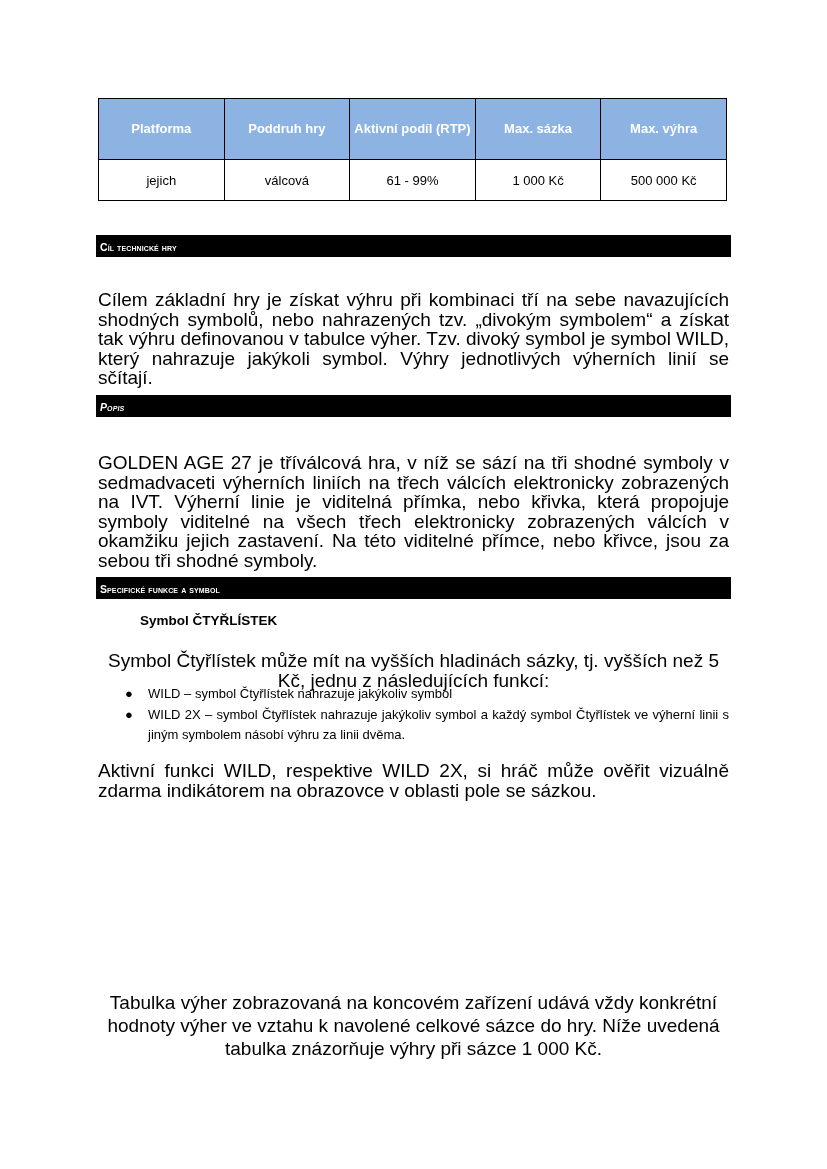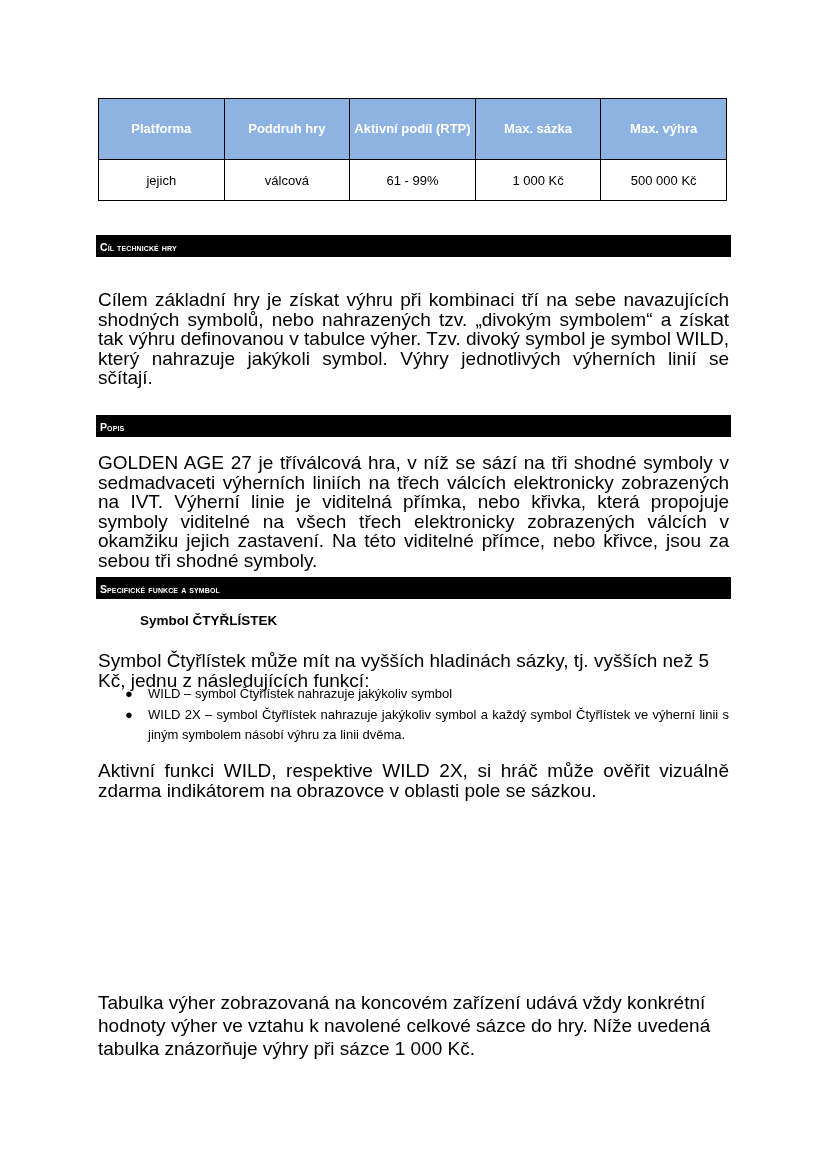"Popis" div.section-bar { font-style: none -> italic; top: 415px -> 395px }
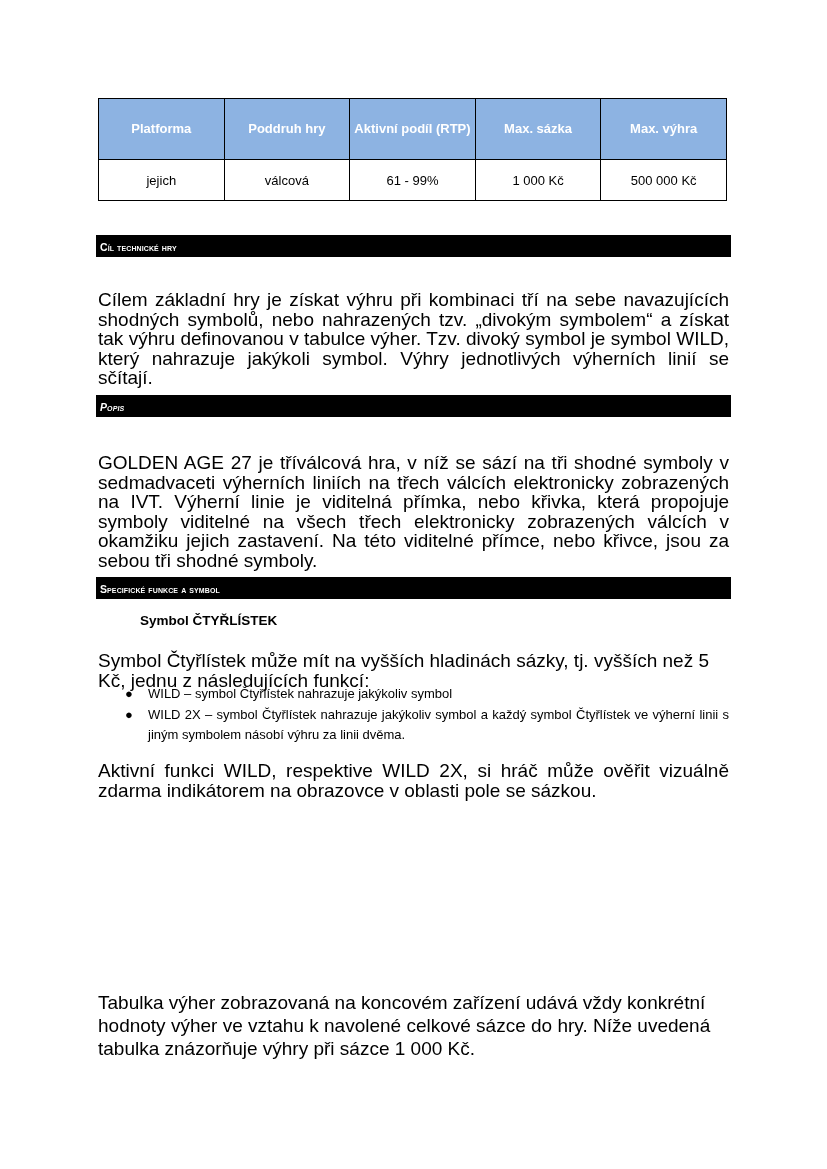"Symbol Čtyřlístek může mít na" .para.left { text-align: left -> center }
